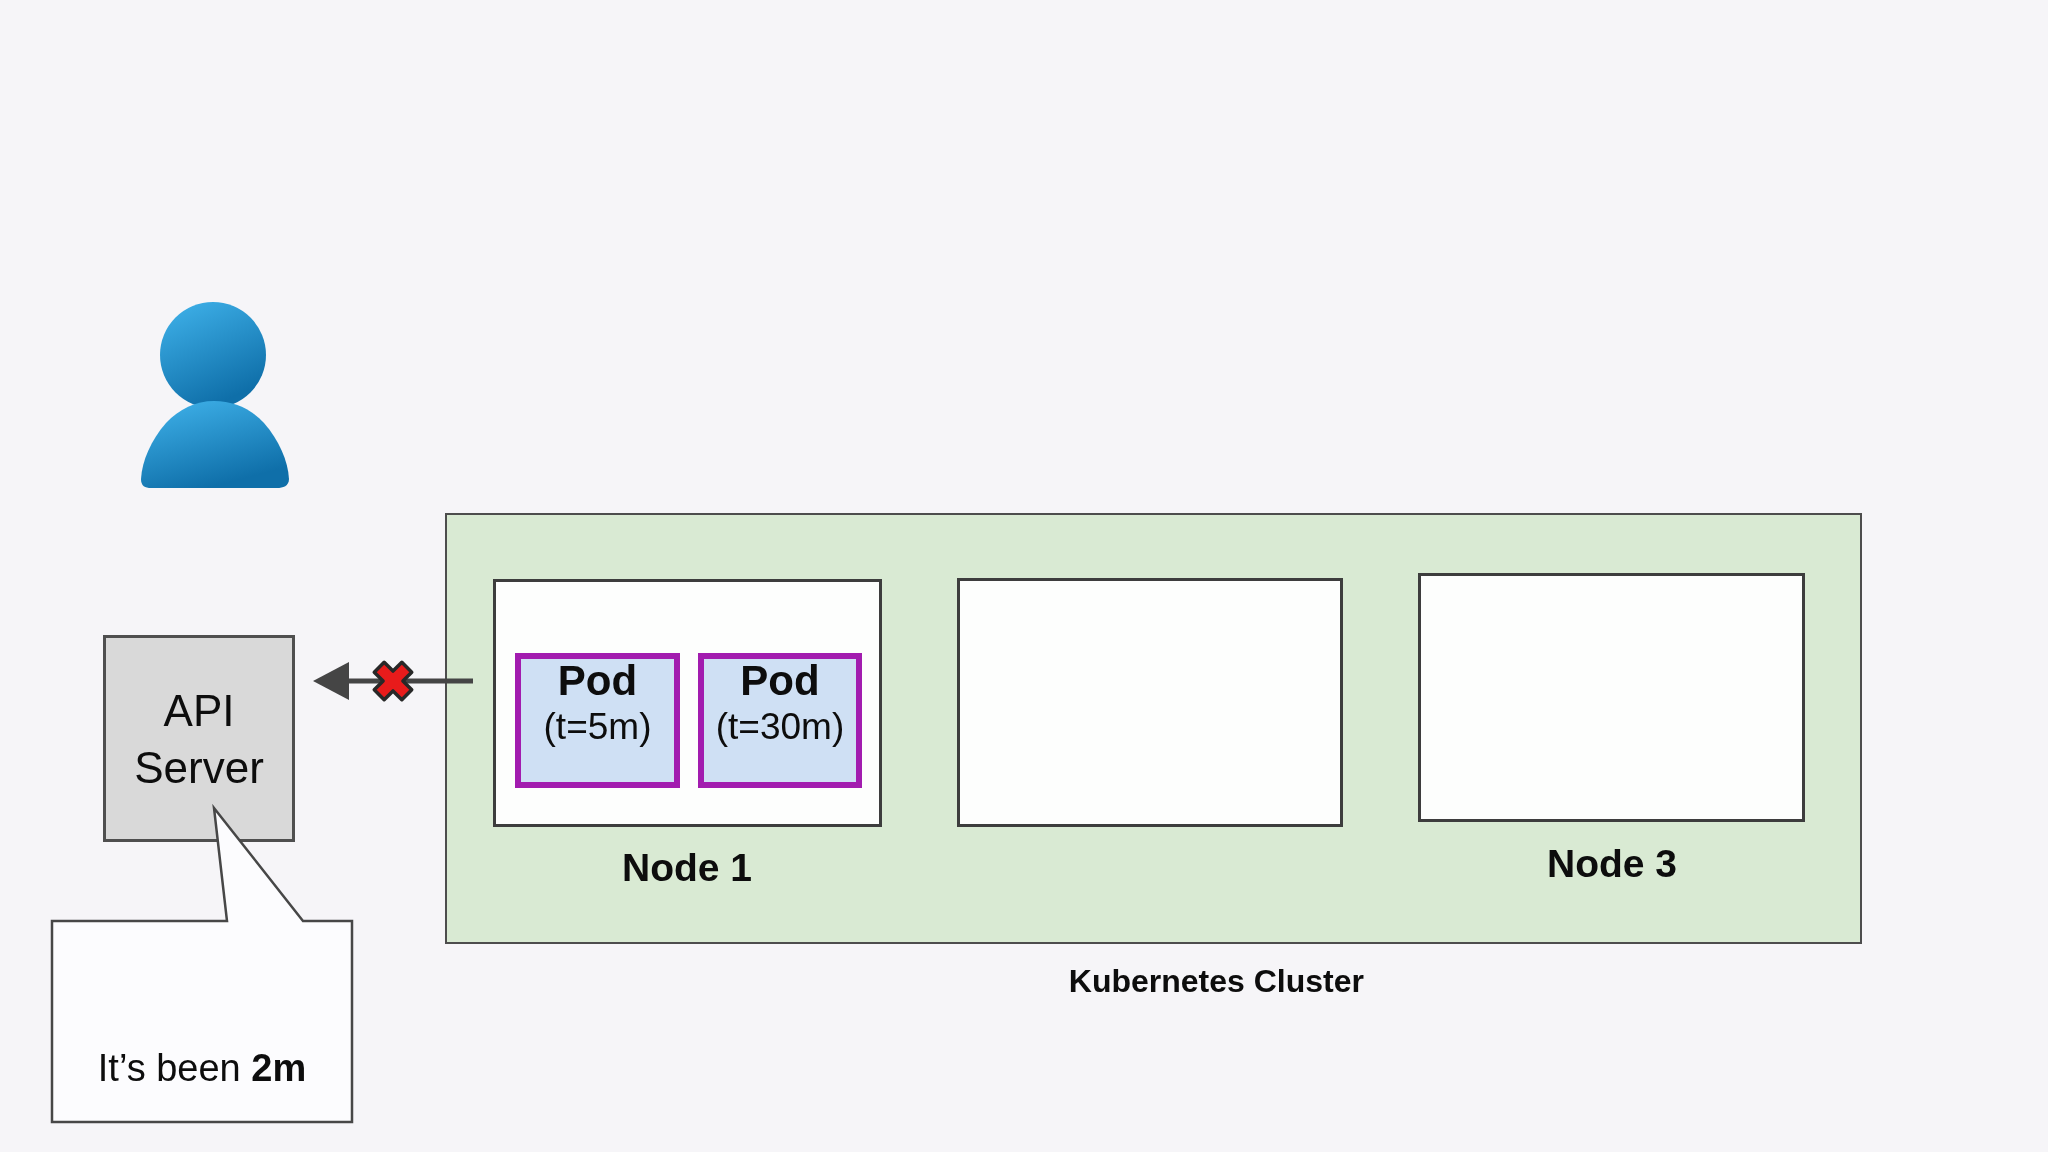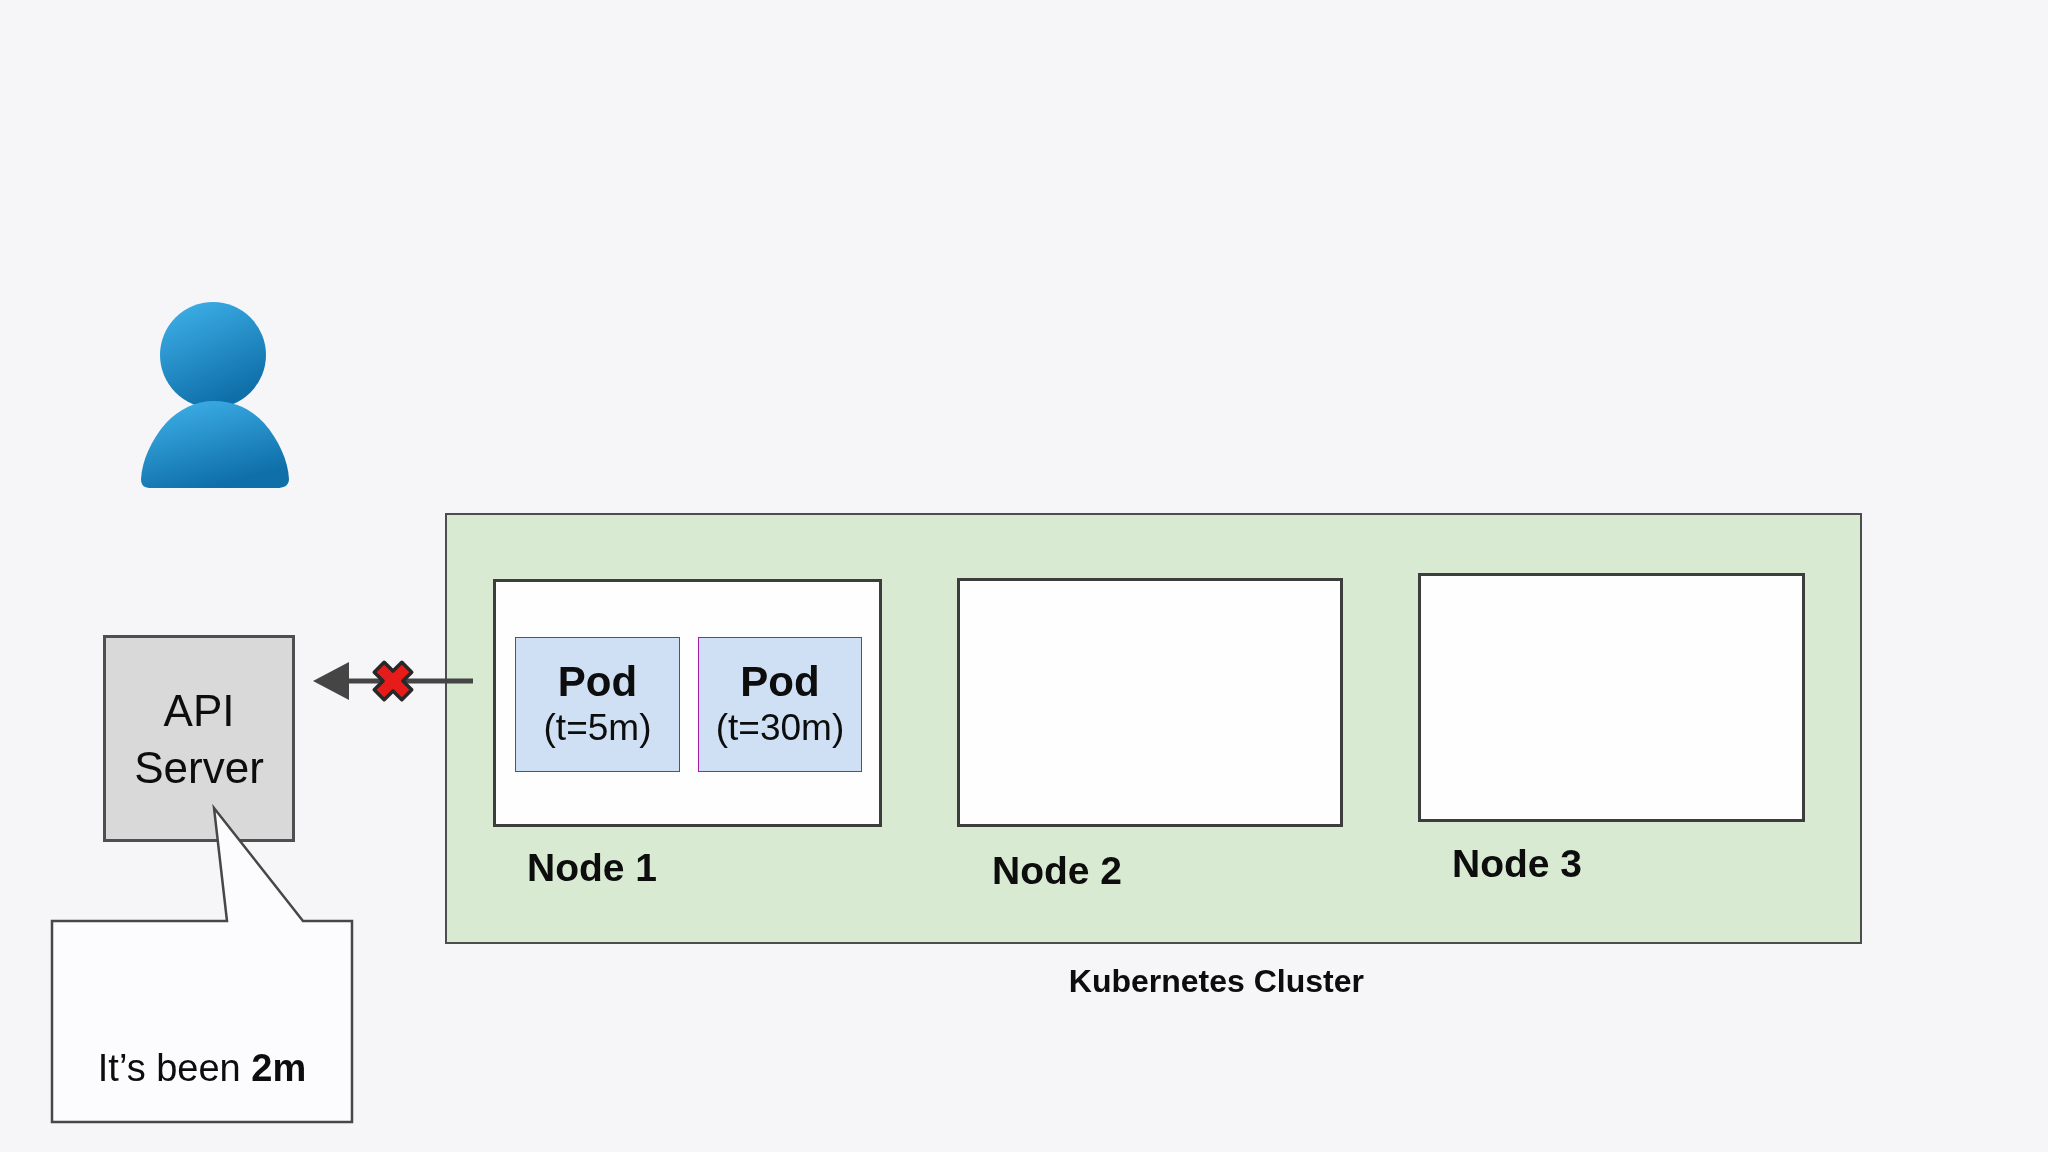"Pod" .pod { border: 1px solid #a21caf -> 6px solid #a21caf; justify-content: center -> none; margin-top: none -> 16px }
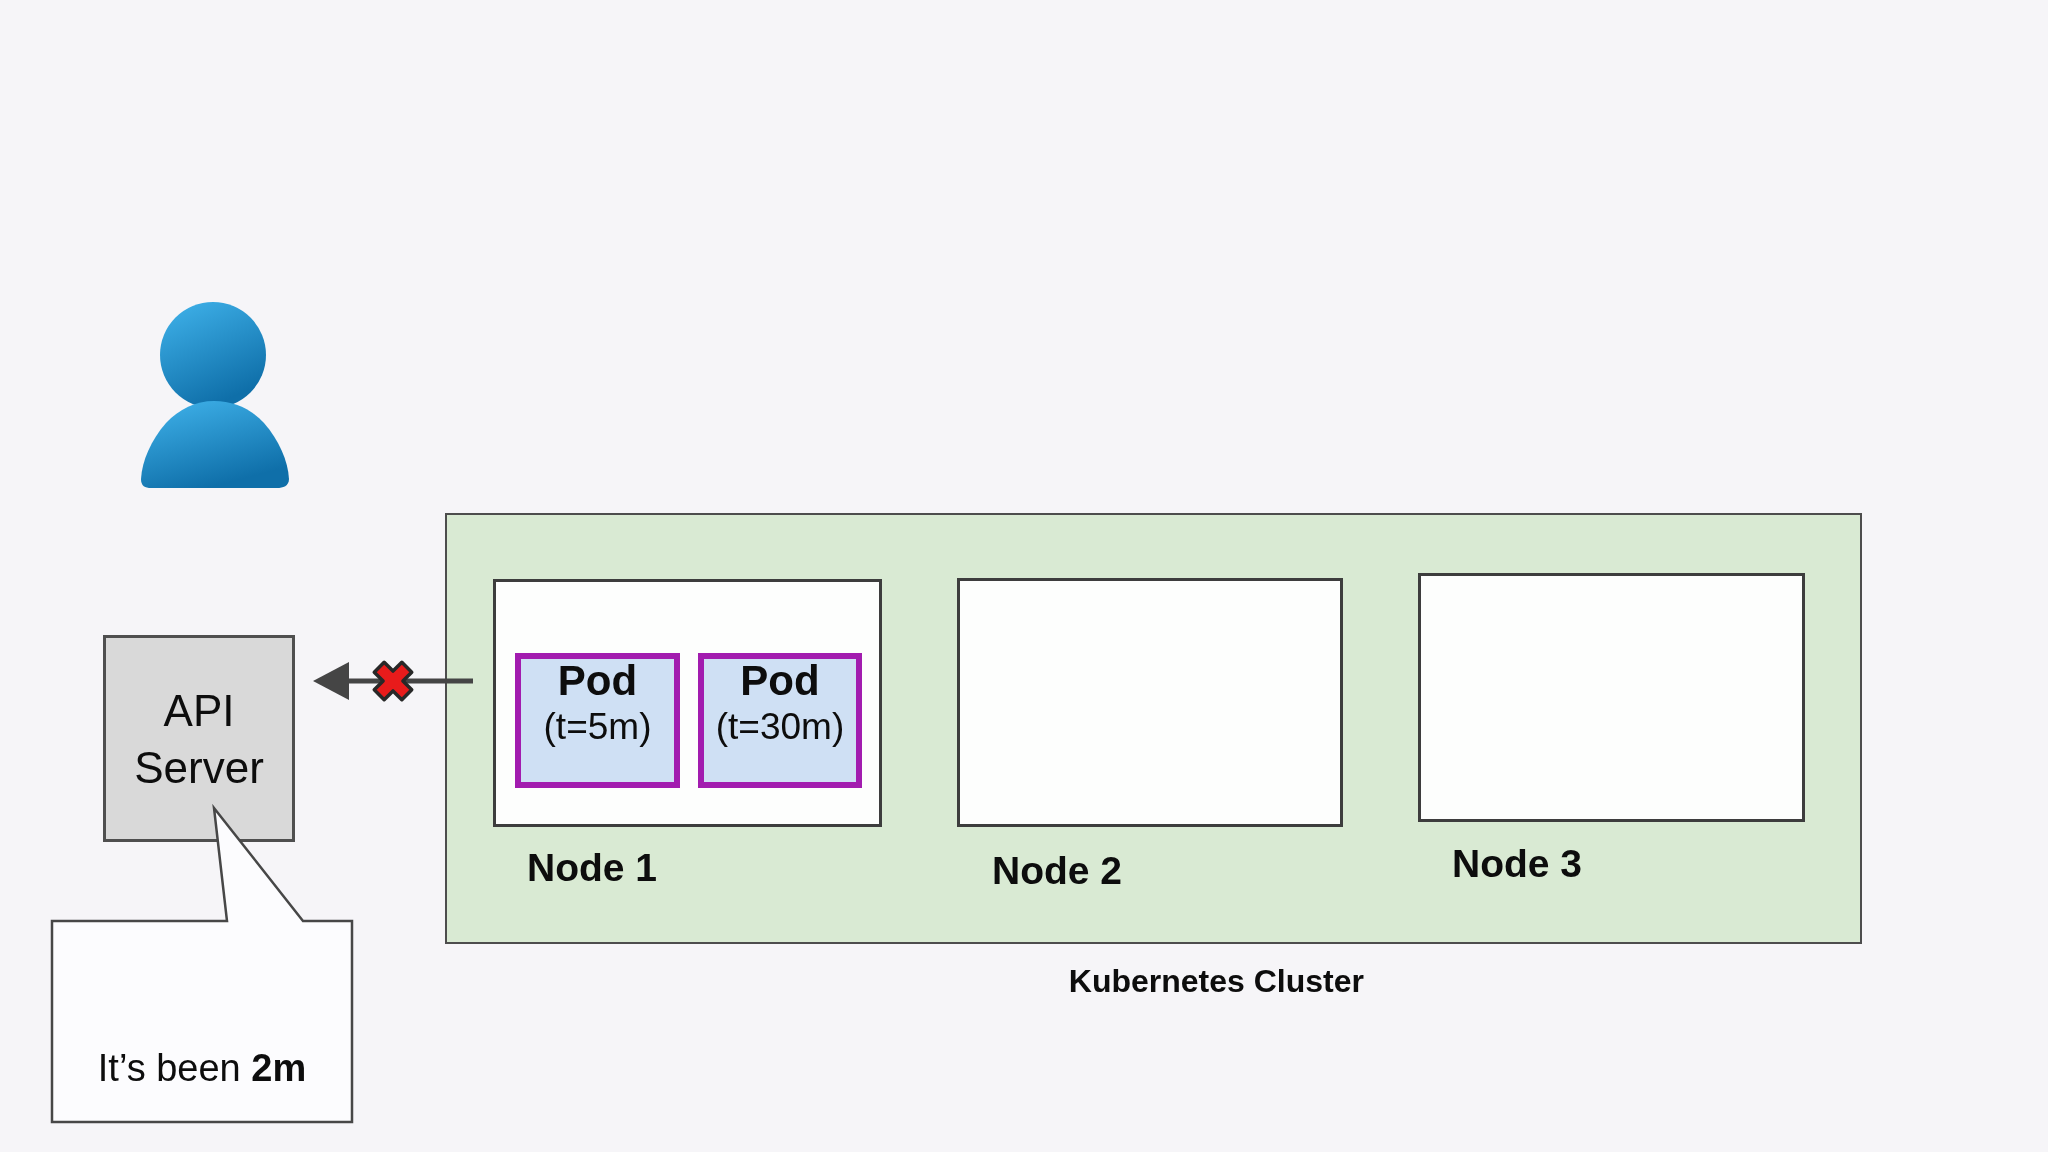"Node 1" .node-label { text-align: left -> center }
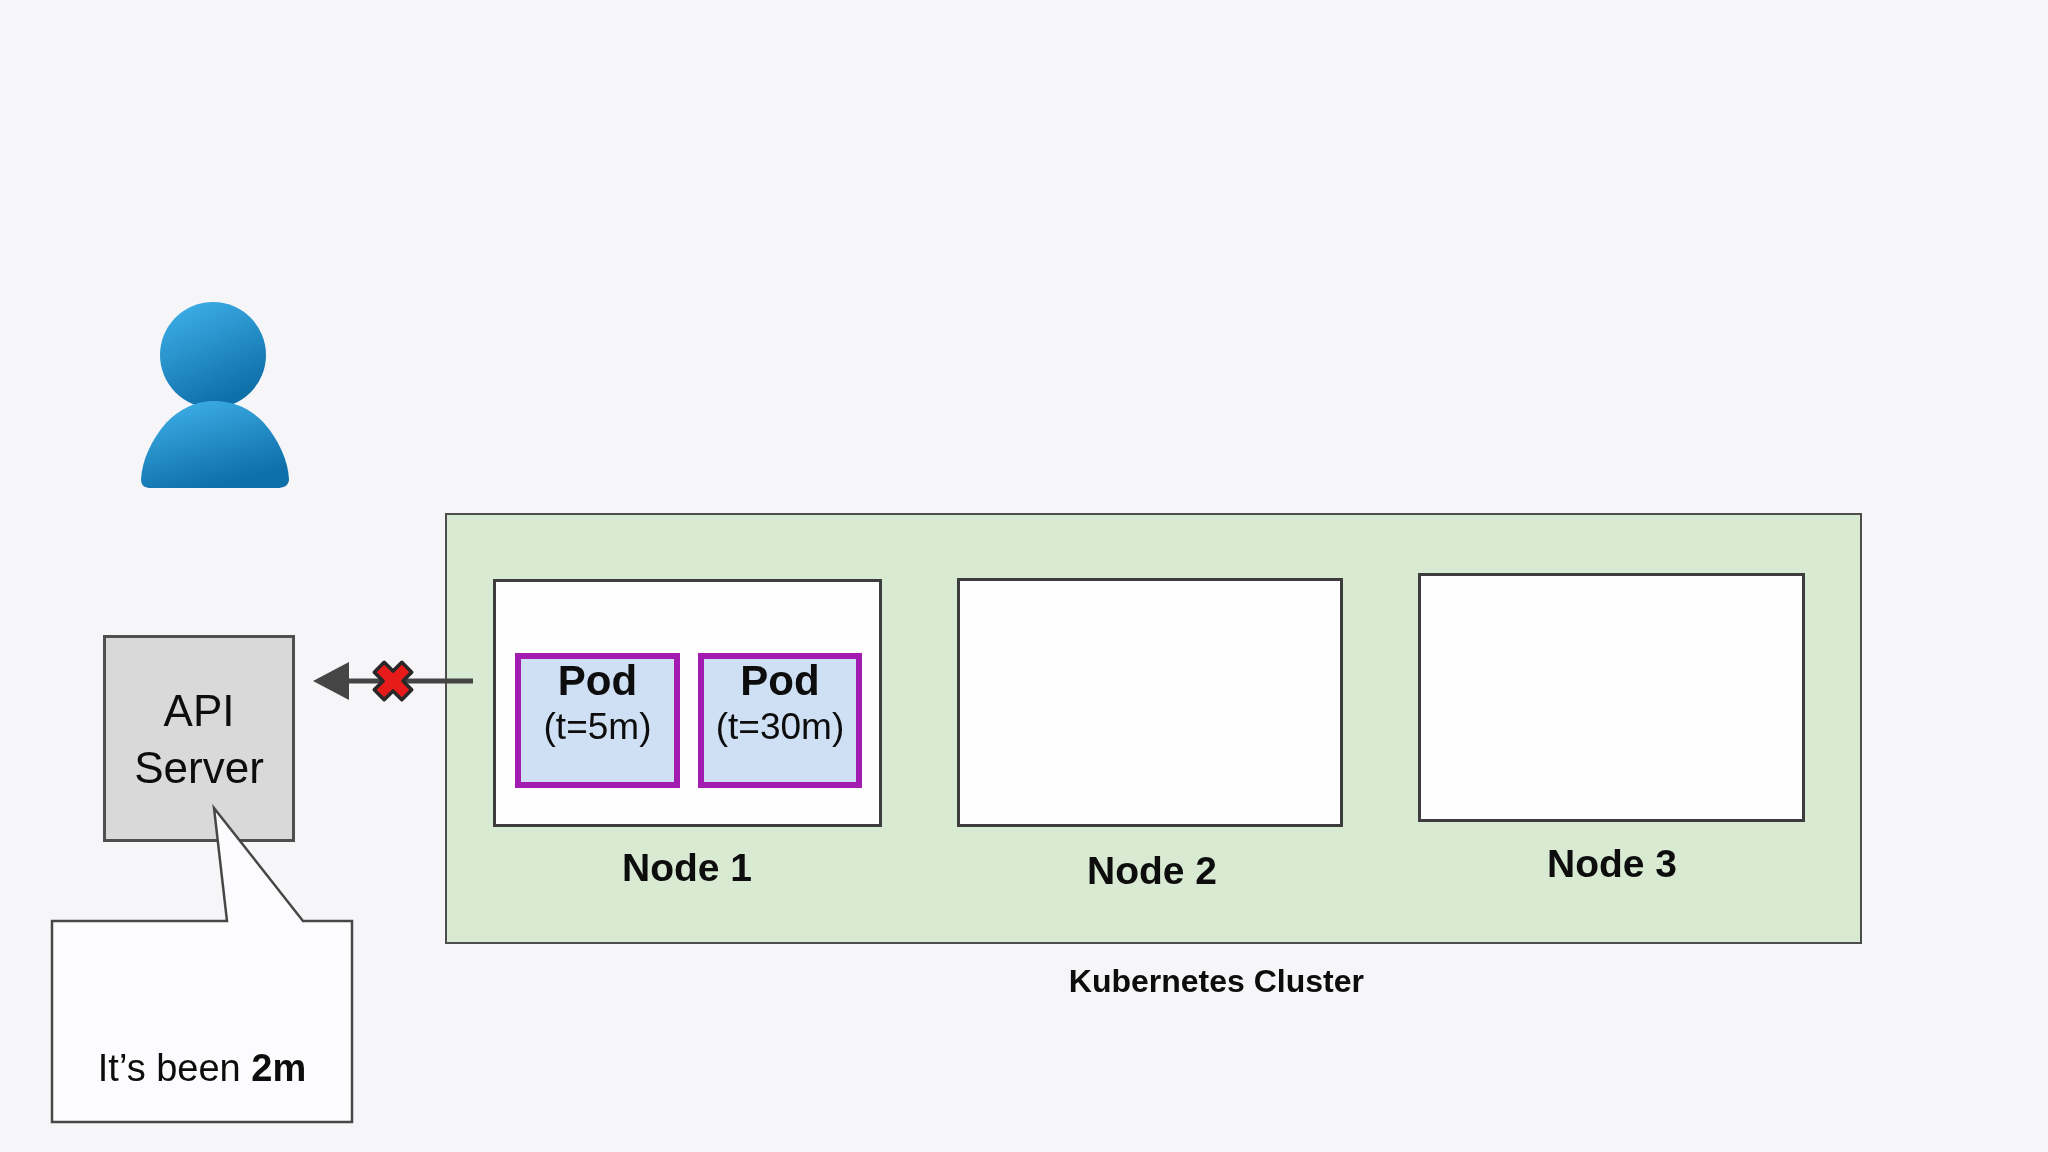"Node 2" div.abs { html: <div>Node 2</div> -> none }
